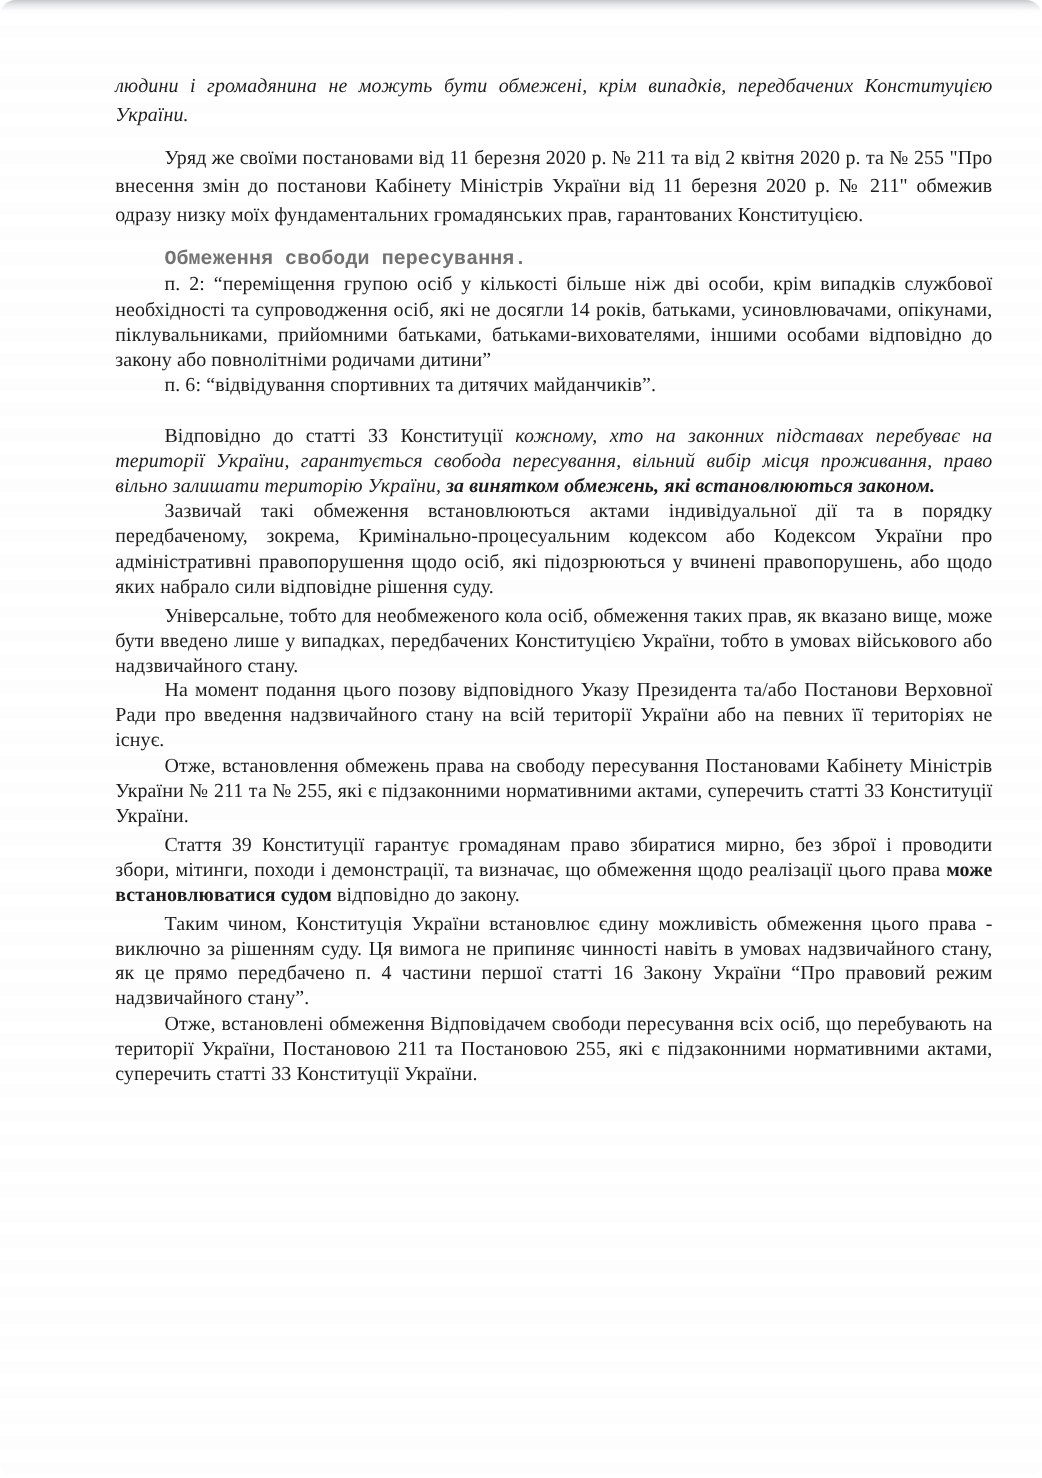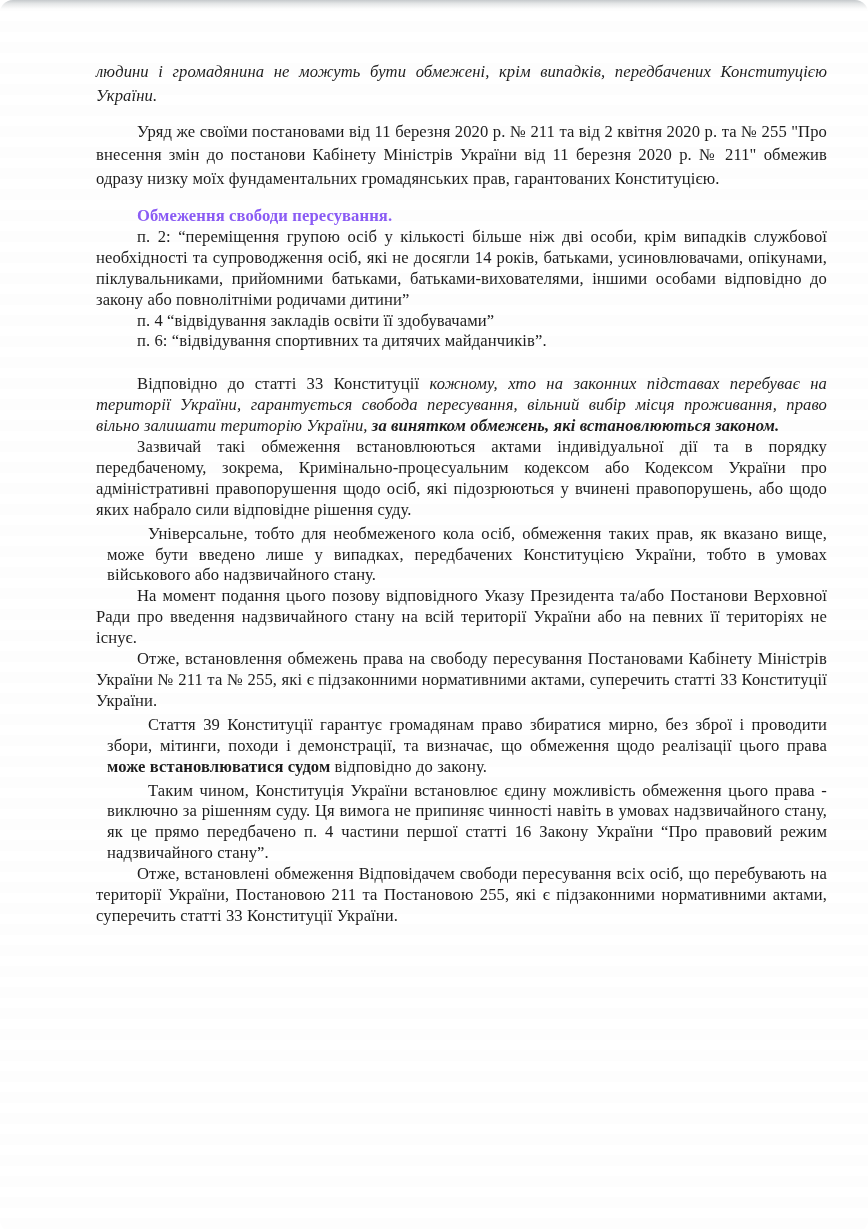"Обмеження свободи пересування." .content p.heading { color: #8b5cf6 -> #737373; font-family: none -> Liberation Mono, monospace }
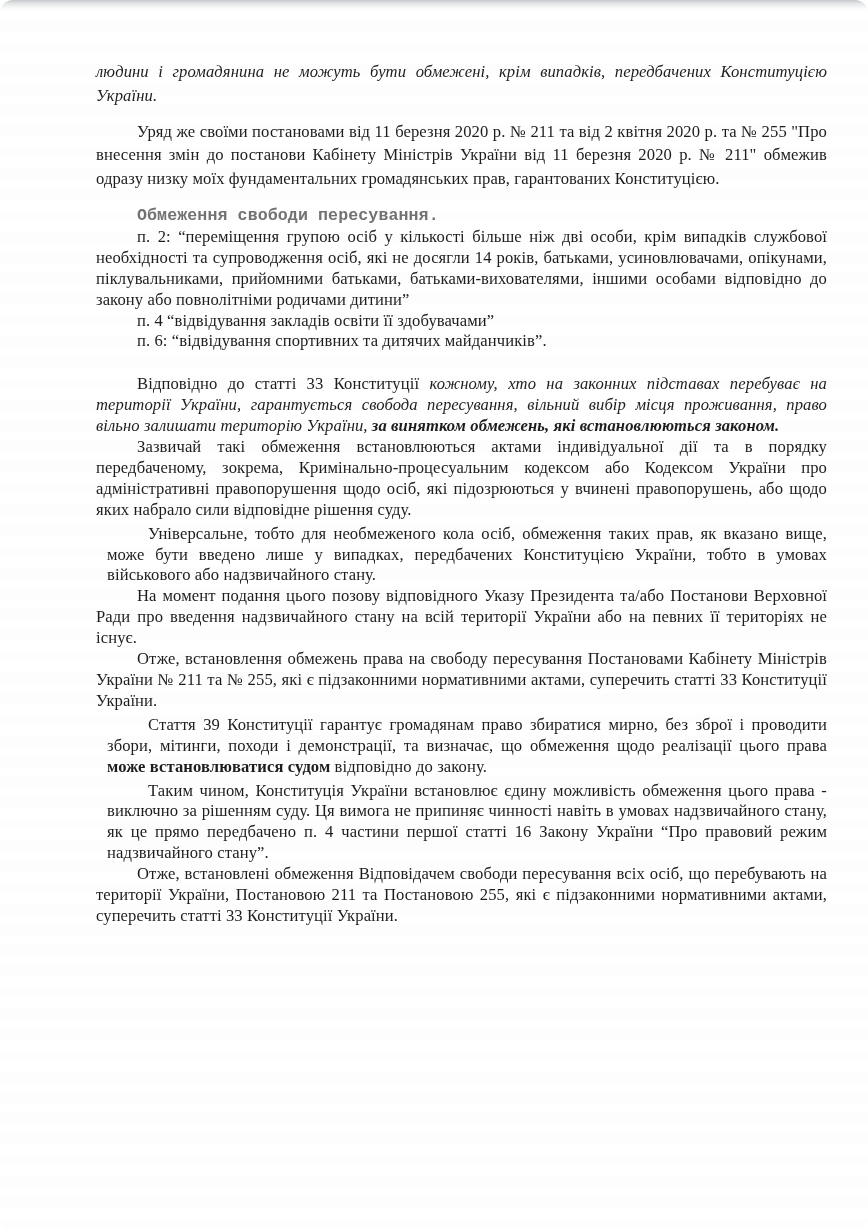"п. 4 “відвідування закладів освіти" p.body-para { html: <p><span>п. 4 “відвідування закладів освіти її здобувачами”</span></p> -> none }
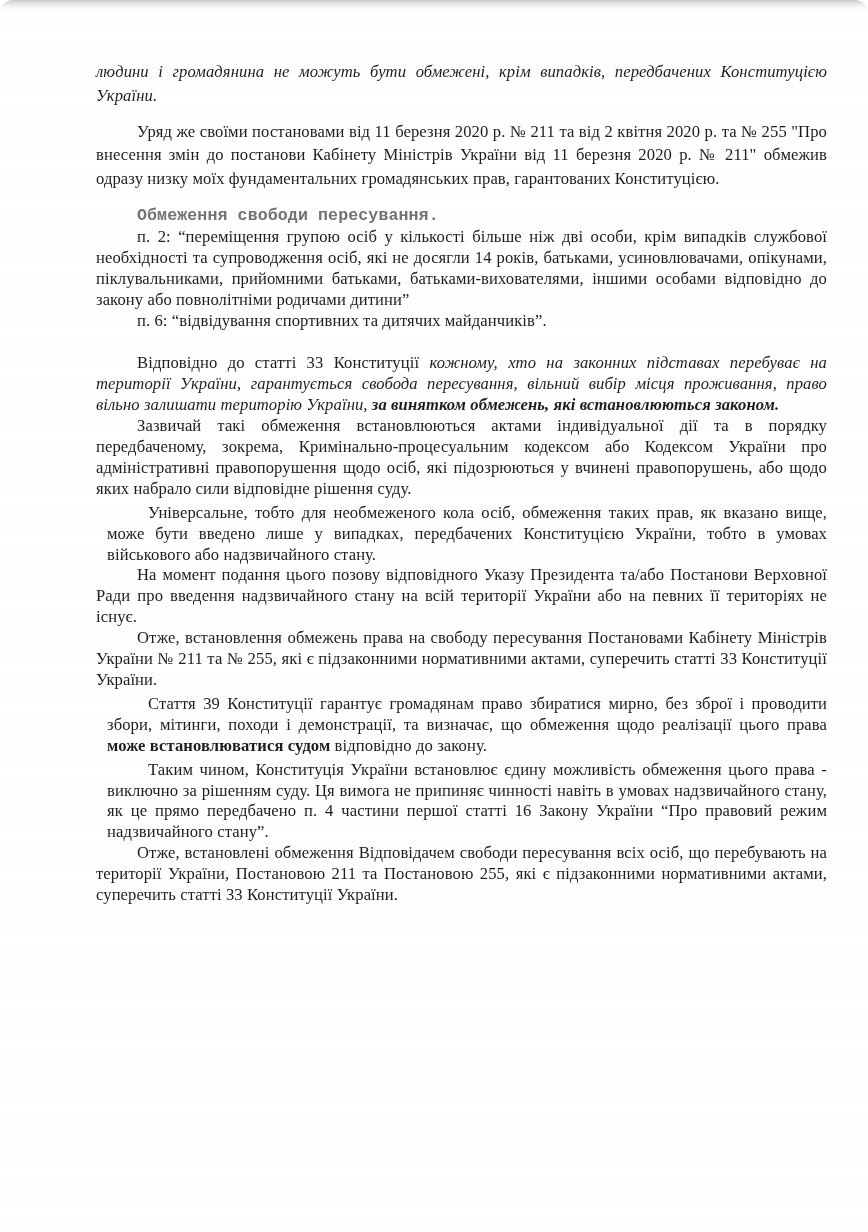"Універсальне, тобто для необмеженого" .content p.gap-tiny { margin-left: 11px -> none }
